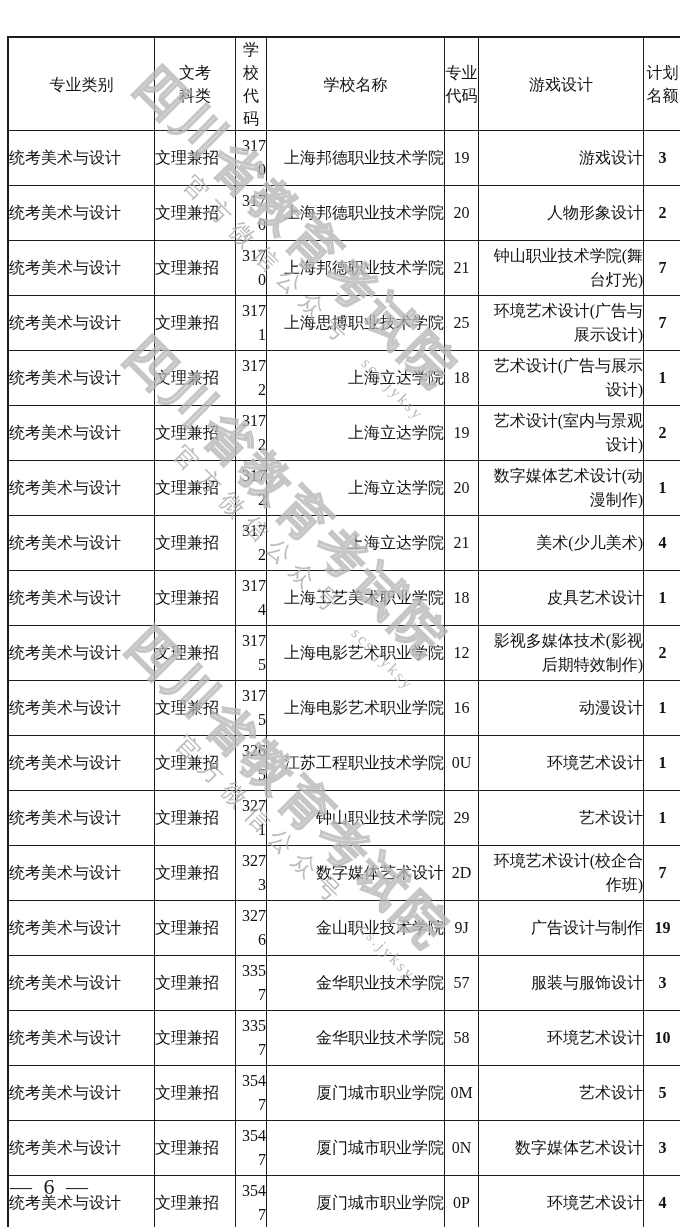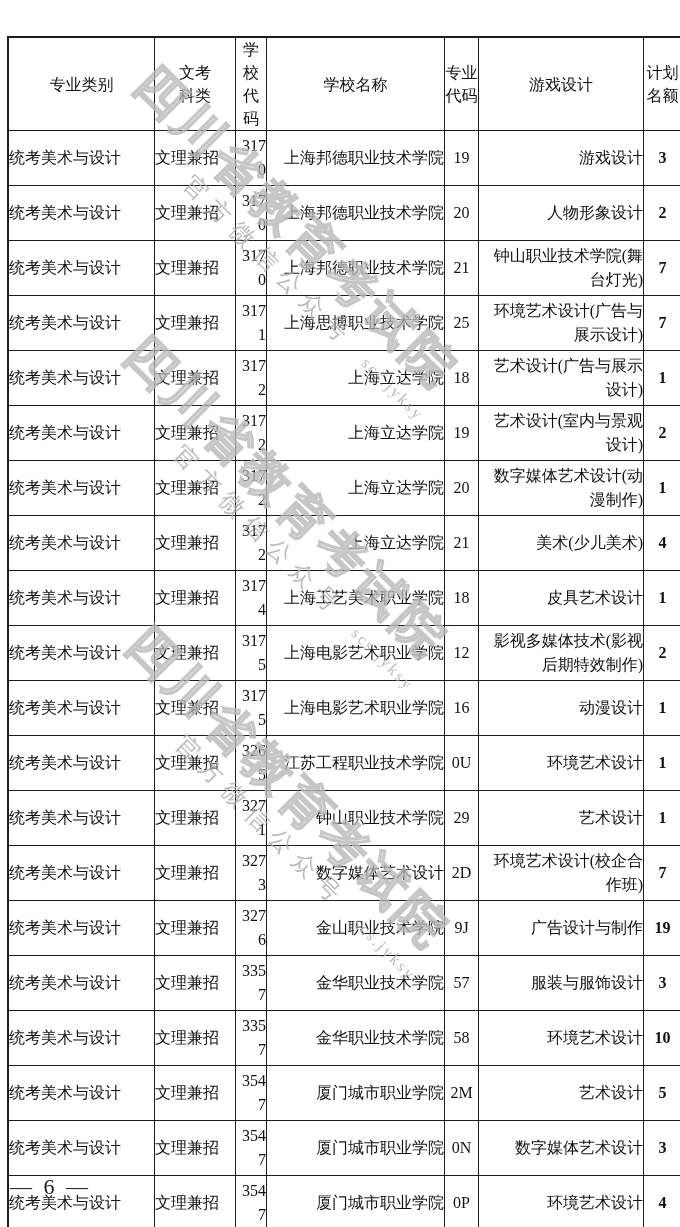"2M" td.col-major_code { text: 2M -> 0M }
